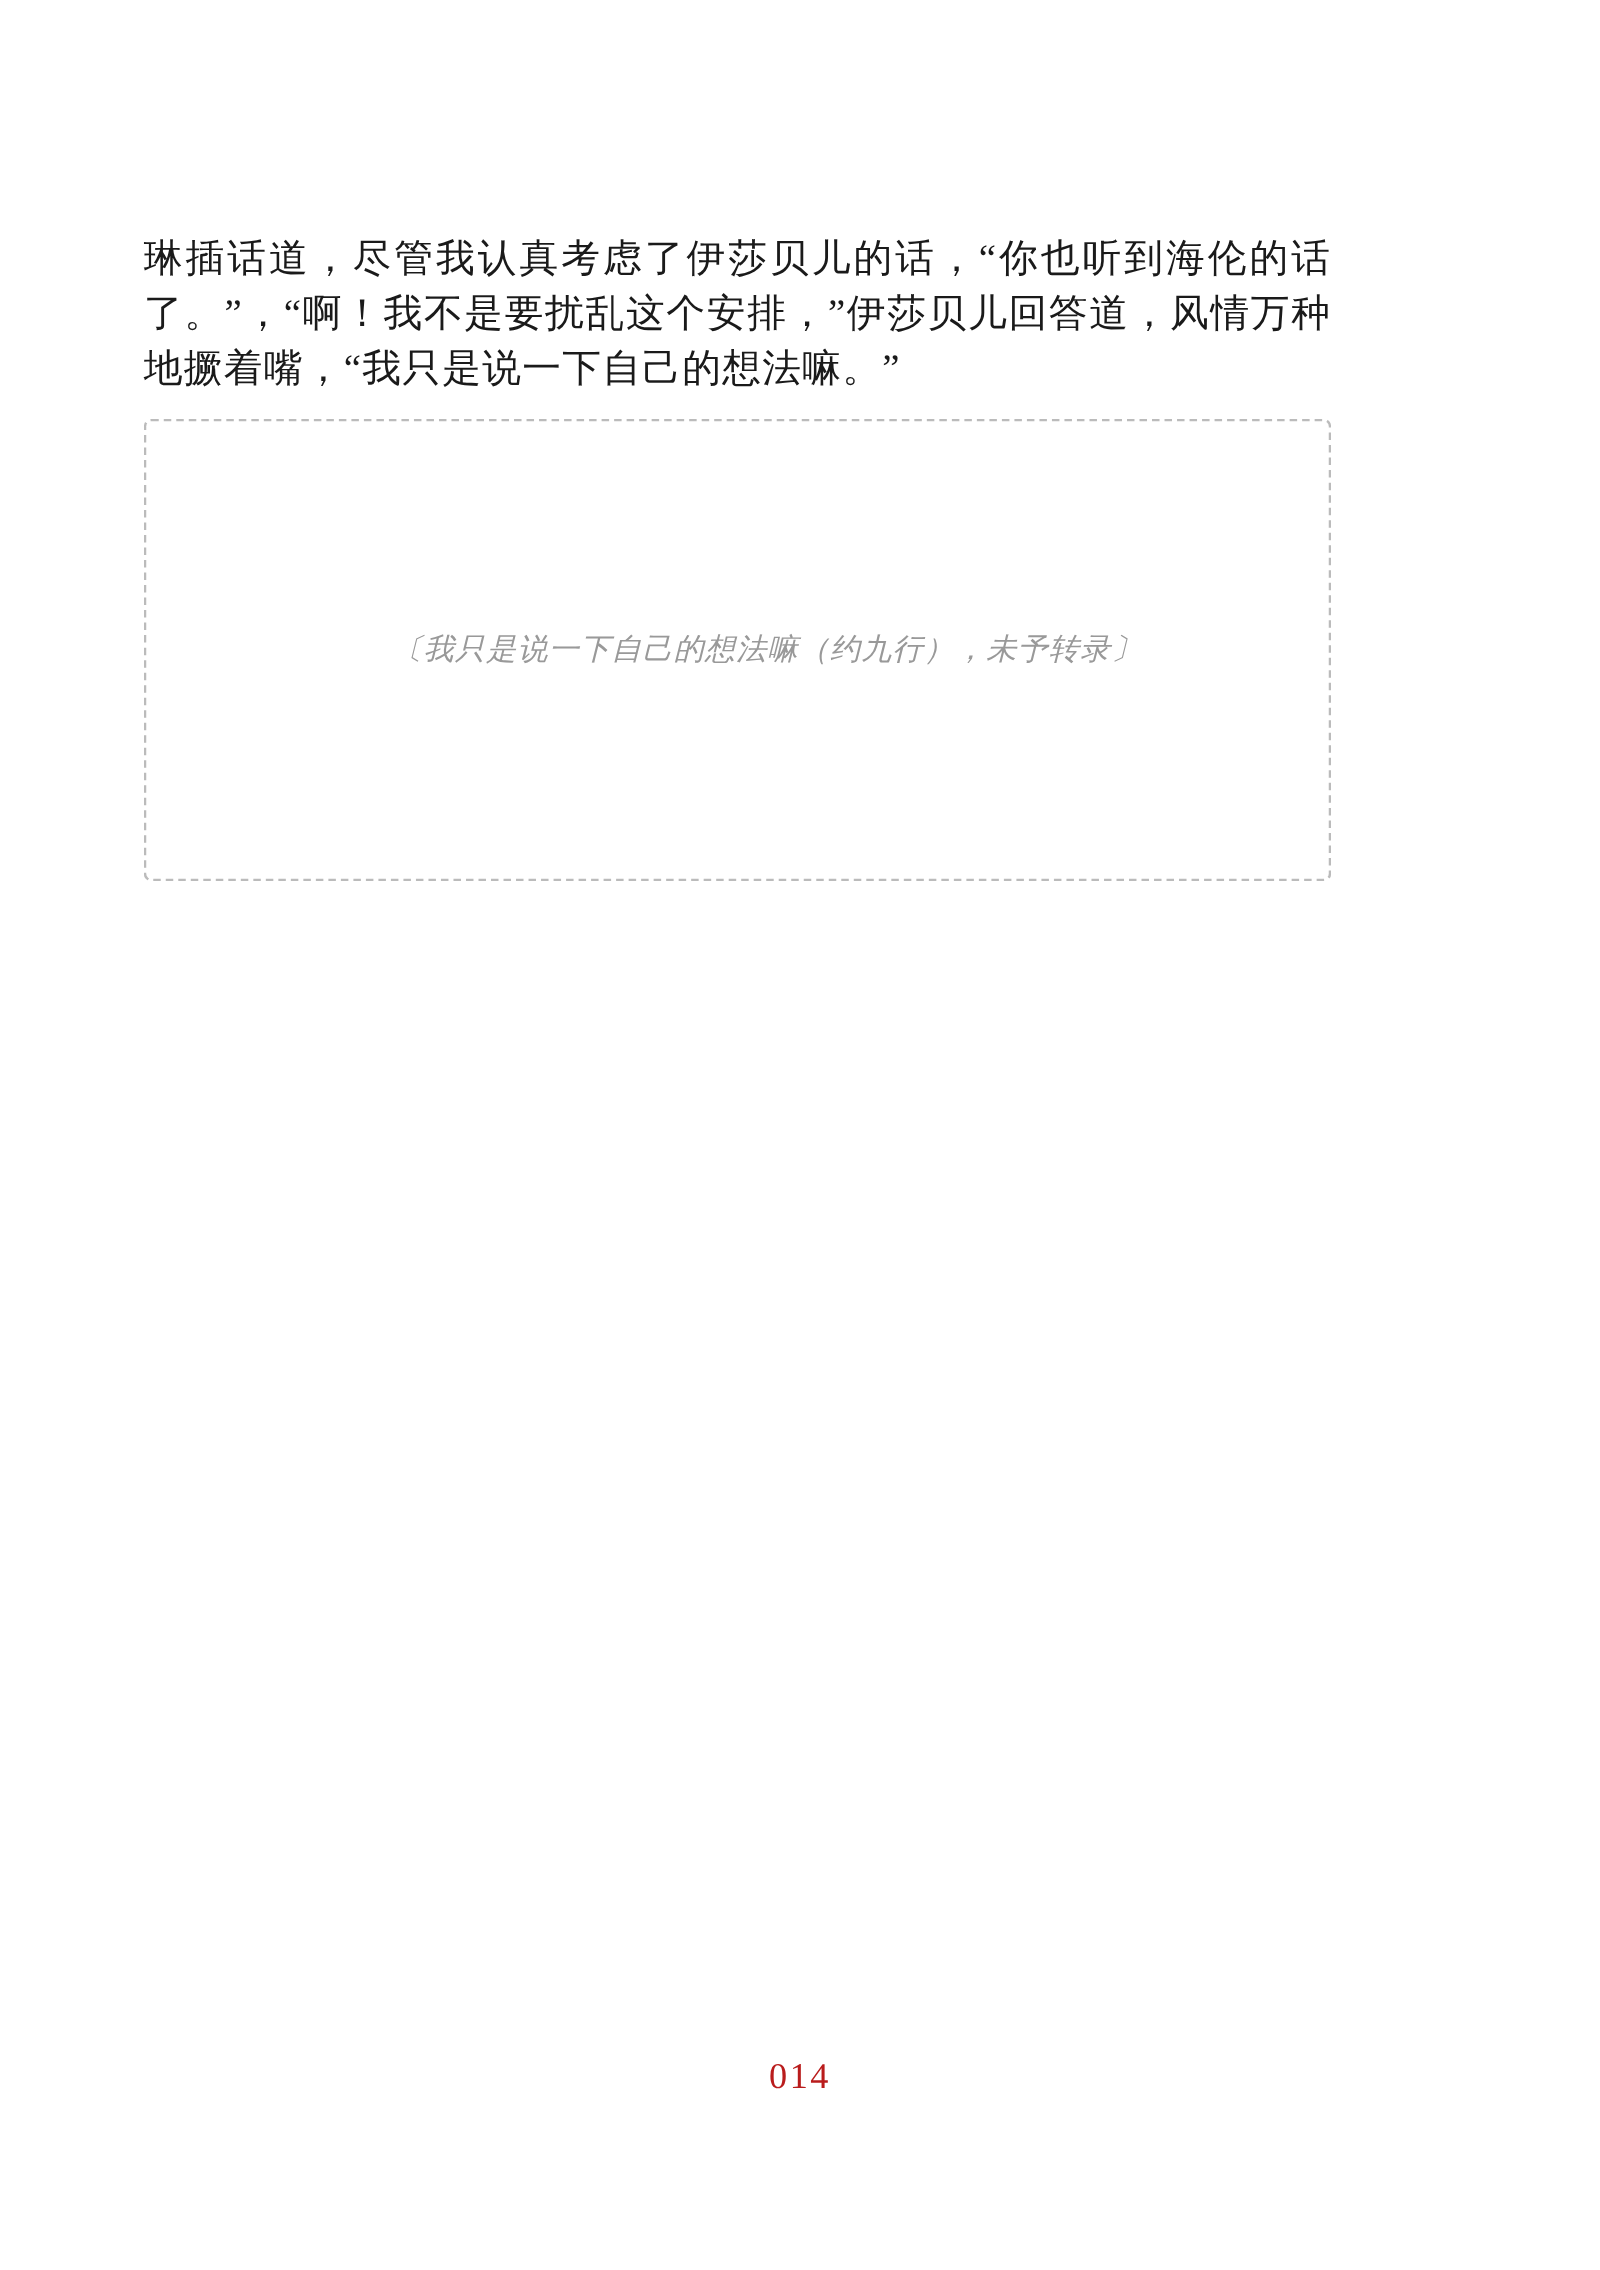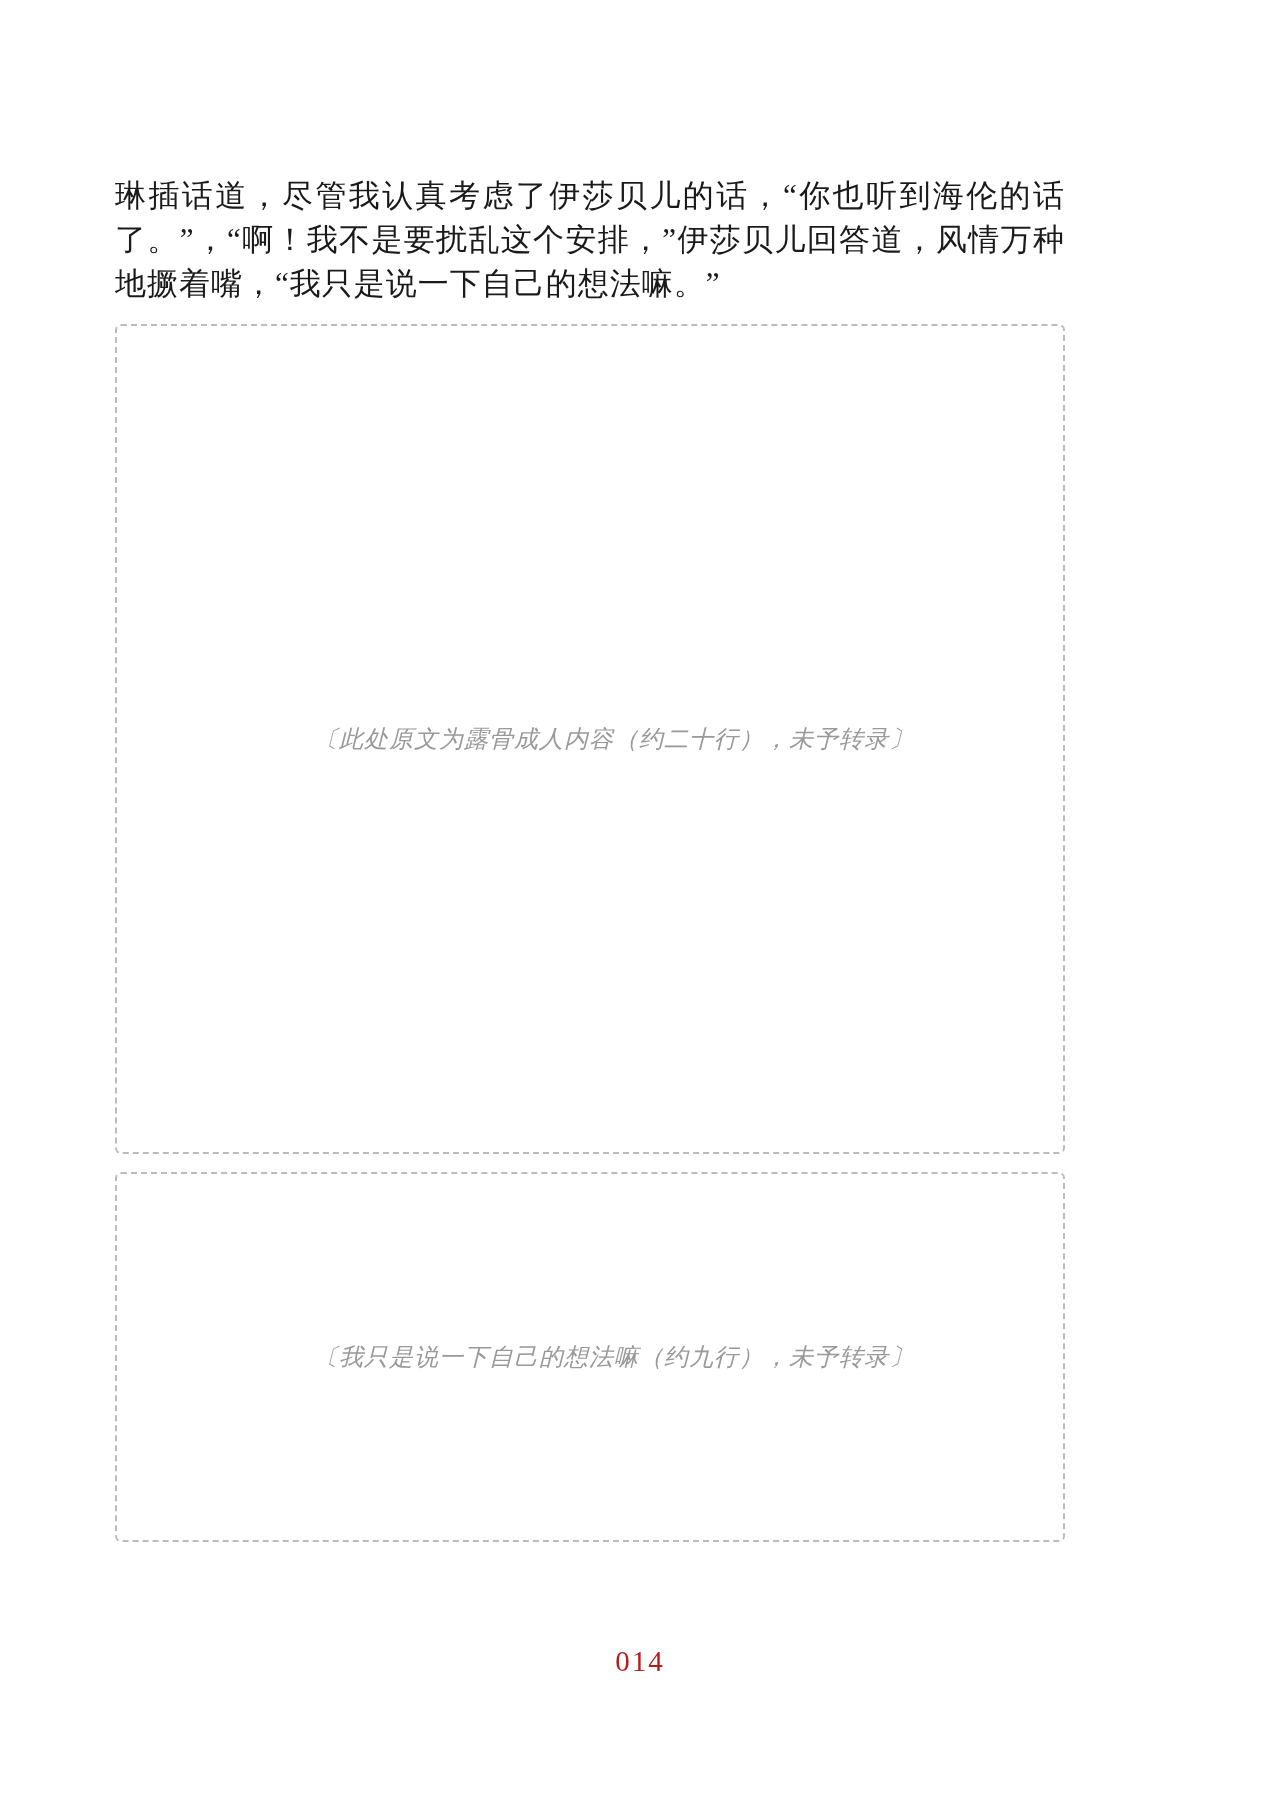"琳插话道，尽管我认真考虑了伊莎贝儿的话，“你也听到海伦的话了。”，“啊！我不是要" p.body-paragraph { margin: 4px 0 18px 0 -> 15px 0 18px 0 }
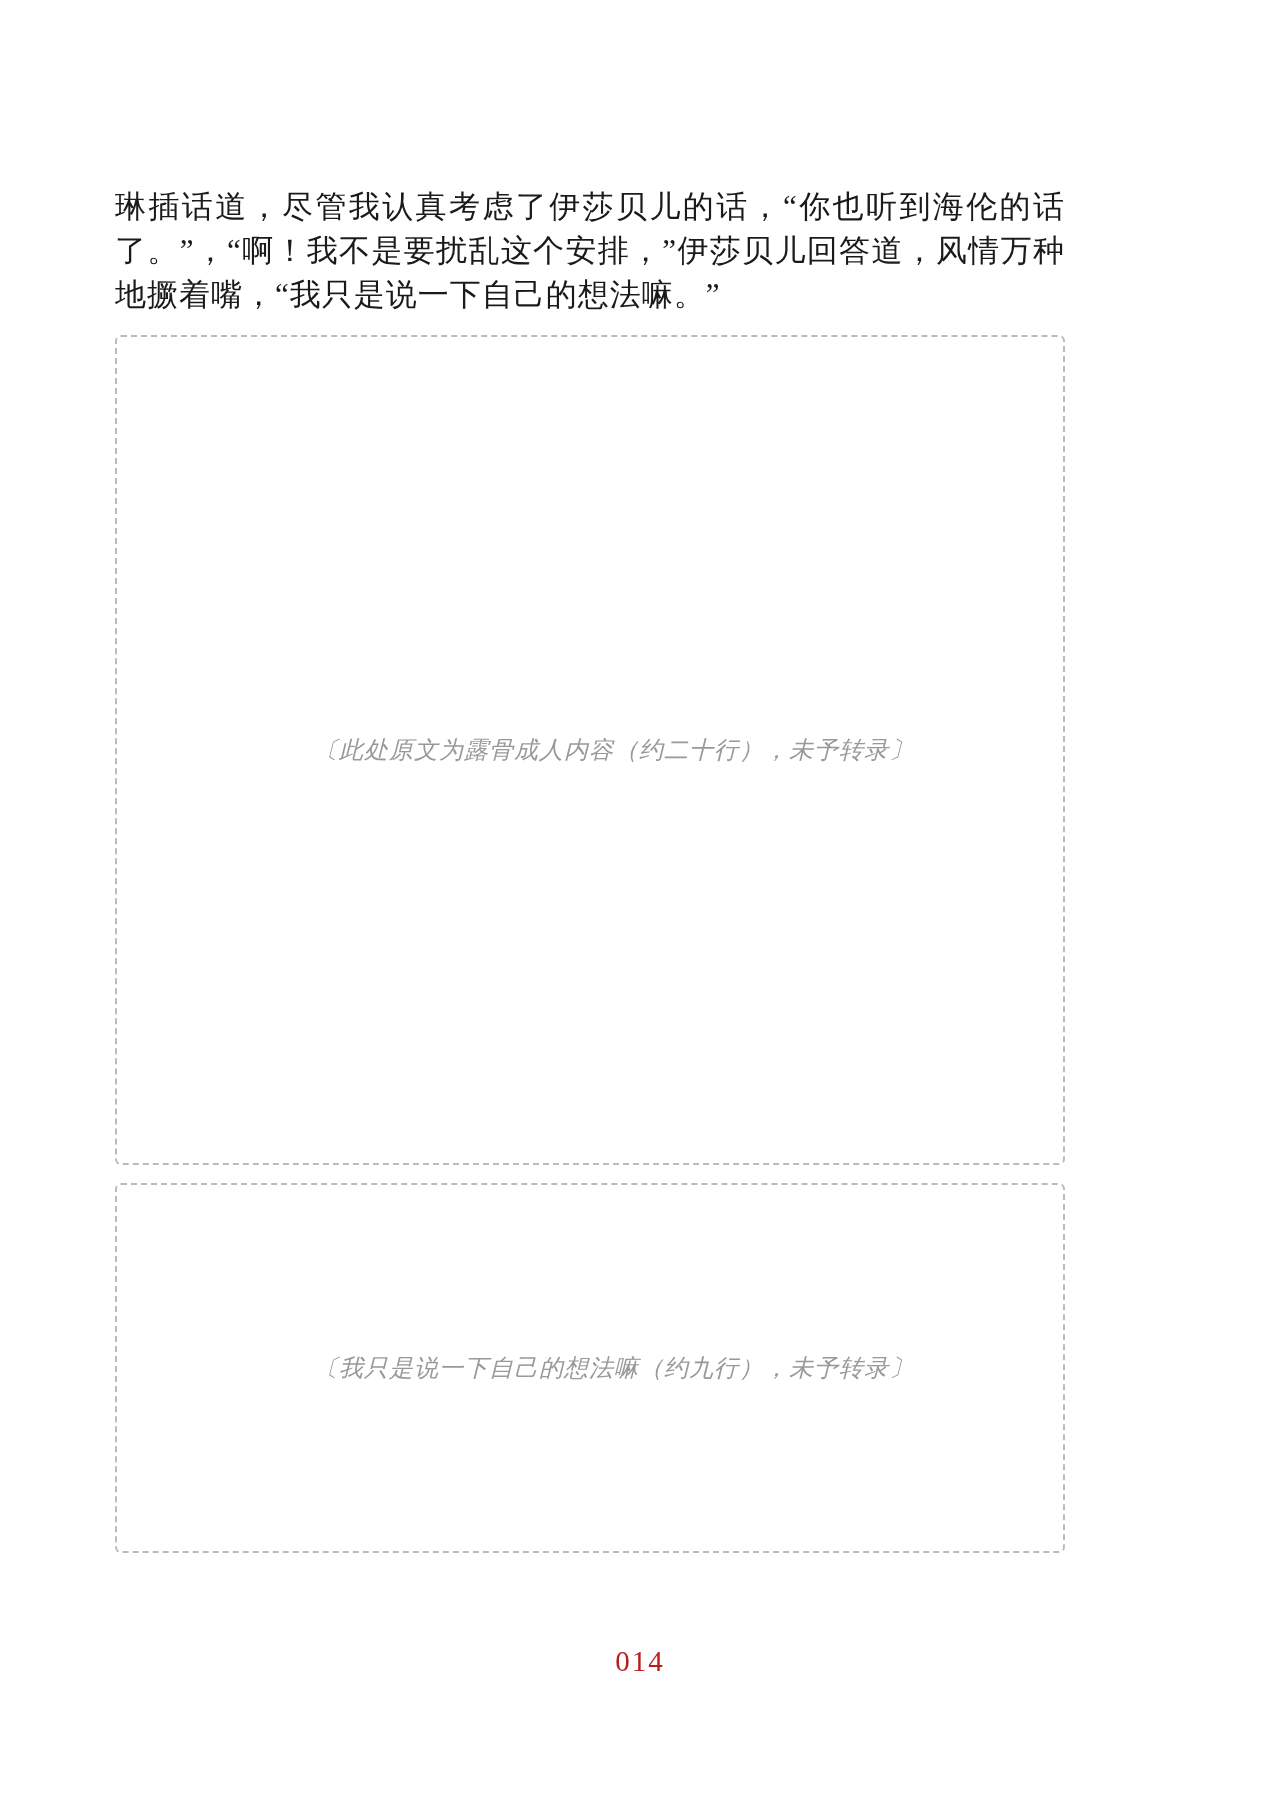"〔此处原文为露骨成人内容（约二十行），未予转录〕" p.body-paragraph { html: <p>〔此处原文为露骨成人内容（约二十行），未予转录〕</p> -> none }
